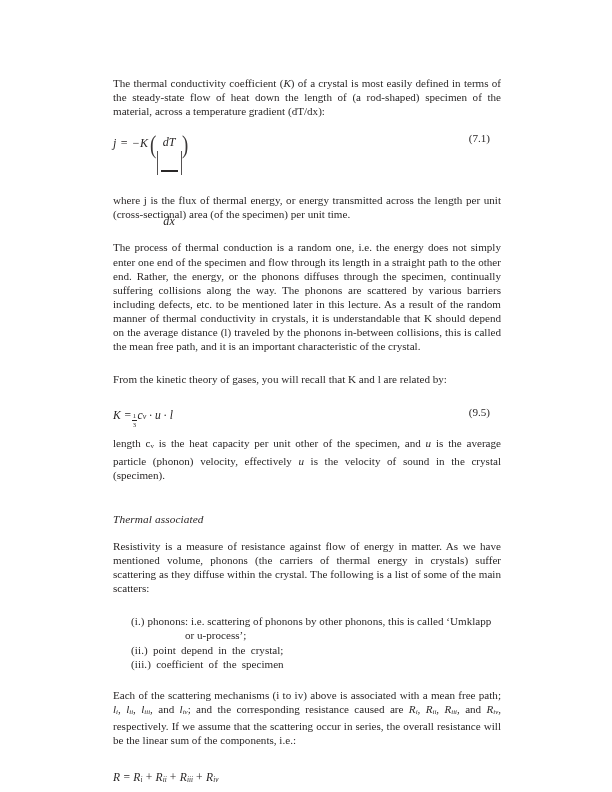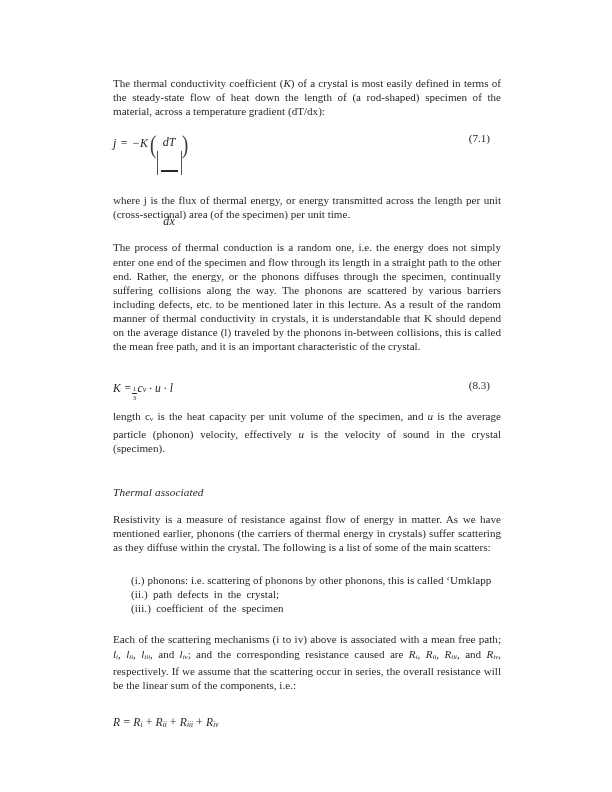"From the kinetic theory of" p.body-para { html: none -> <p>From the kinetic theory of gases, you will recall that K and l are related by:</p> }
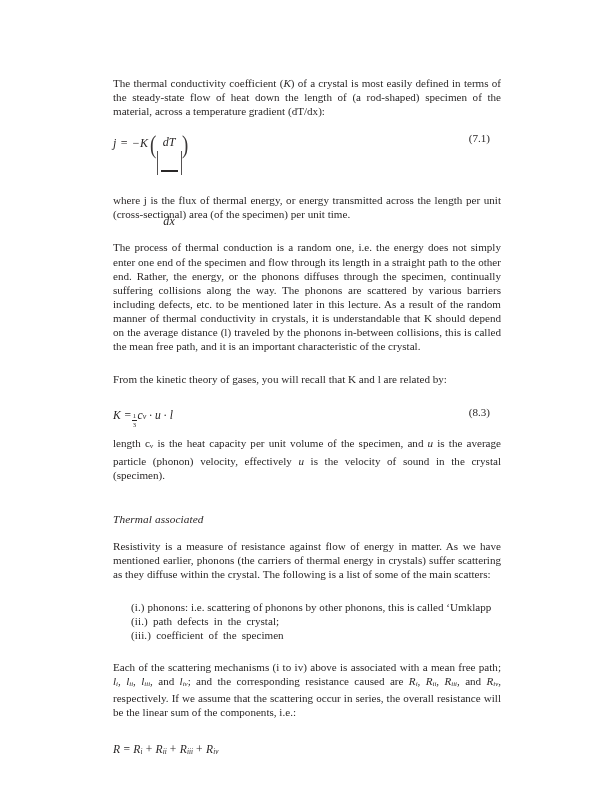"(8.3)" span.eq-number { text: 8.3 -> 9.5 }
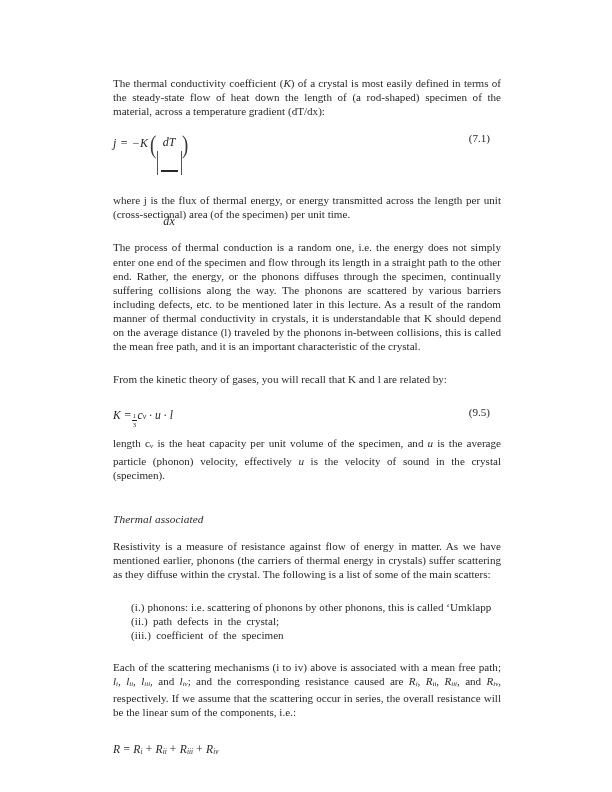"is the heat capacity per" span { text: volume -> other }
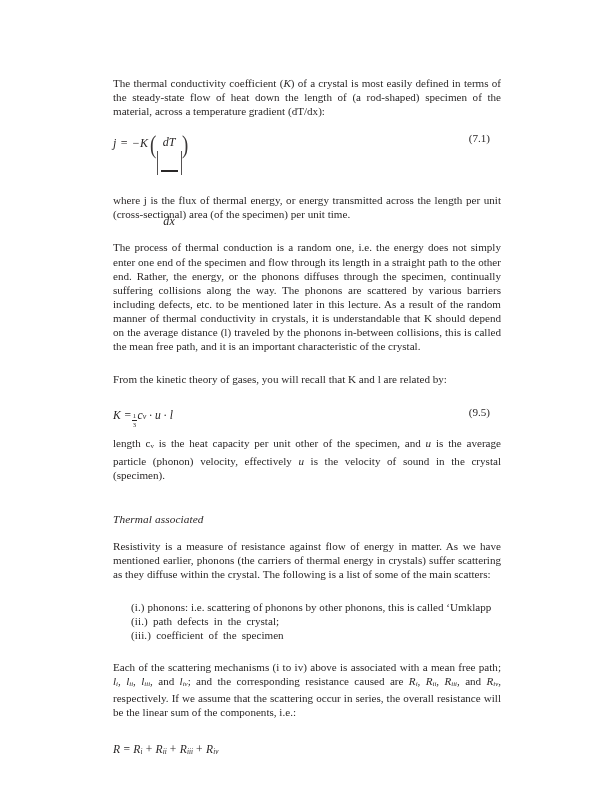"Resistivity is a measure of" p.body-para { text: earlier -> volume }
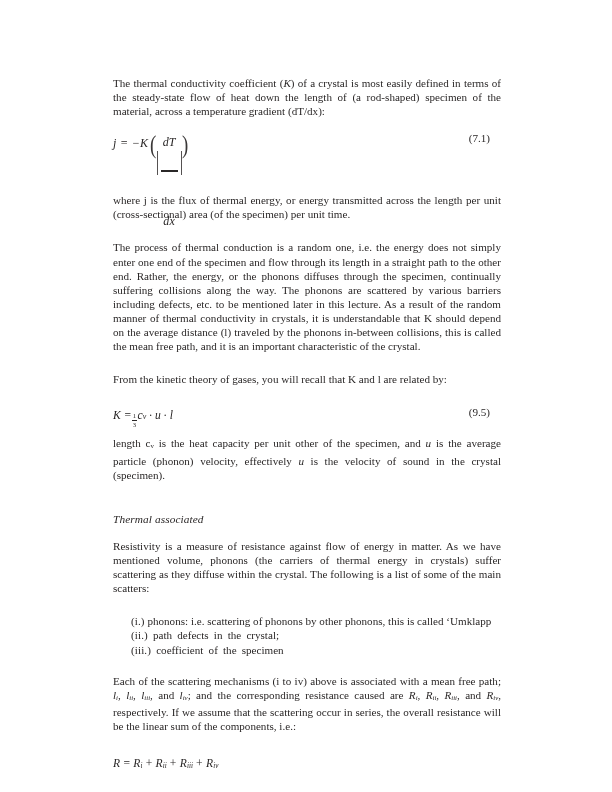"or u-process’;" span.cont-line { html: none -> <span>or u-process’;</span> }
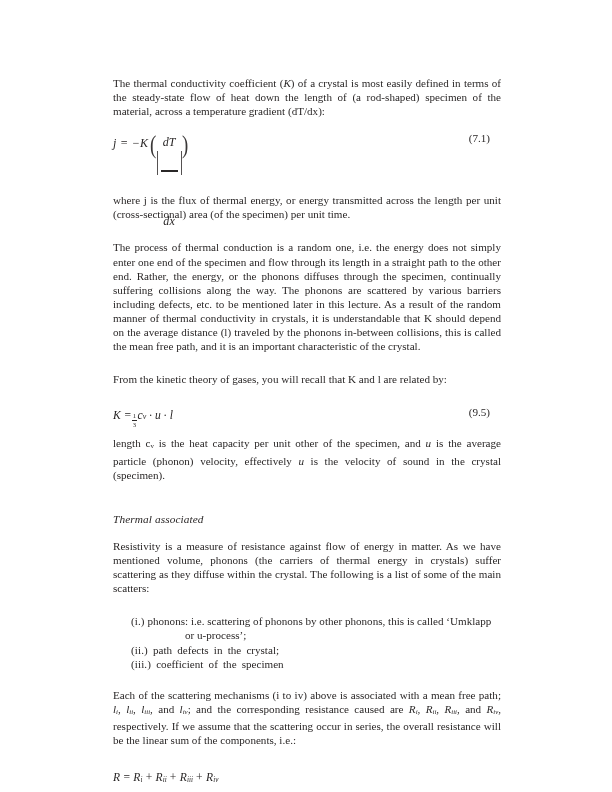"path defects in the crystal;" span { text: path defects -> point depend }
